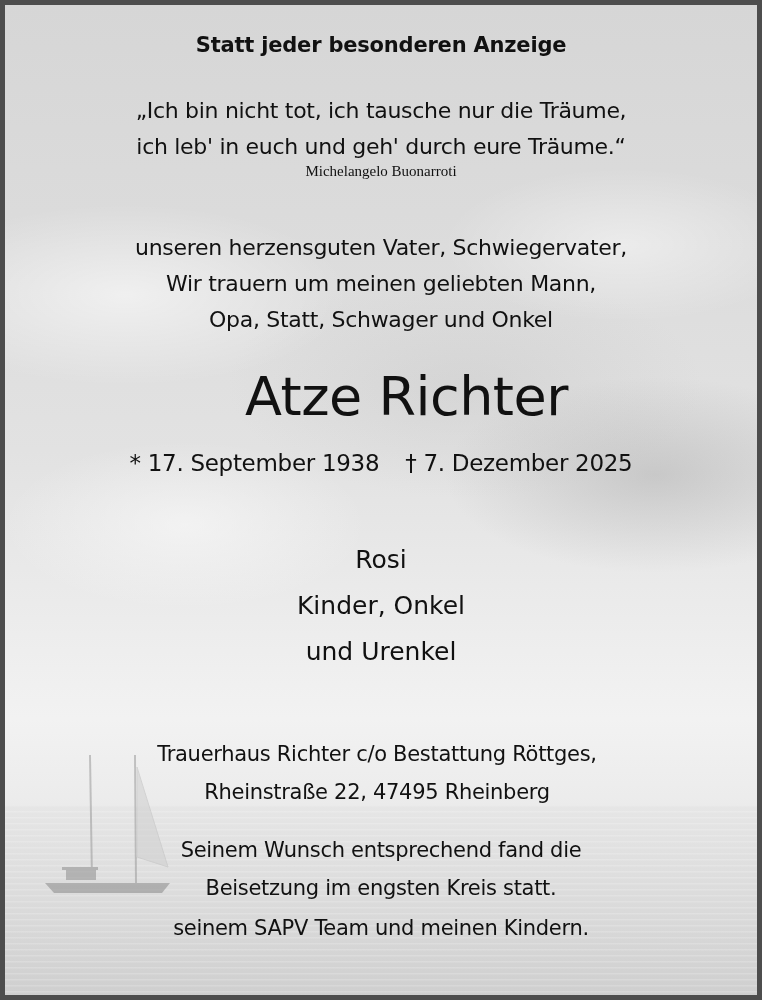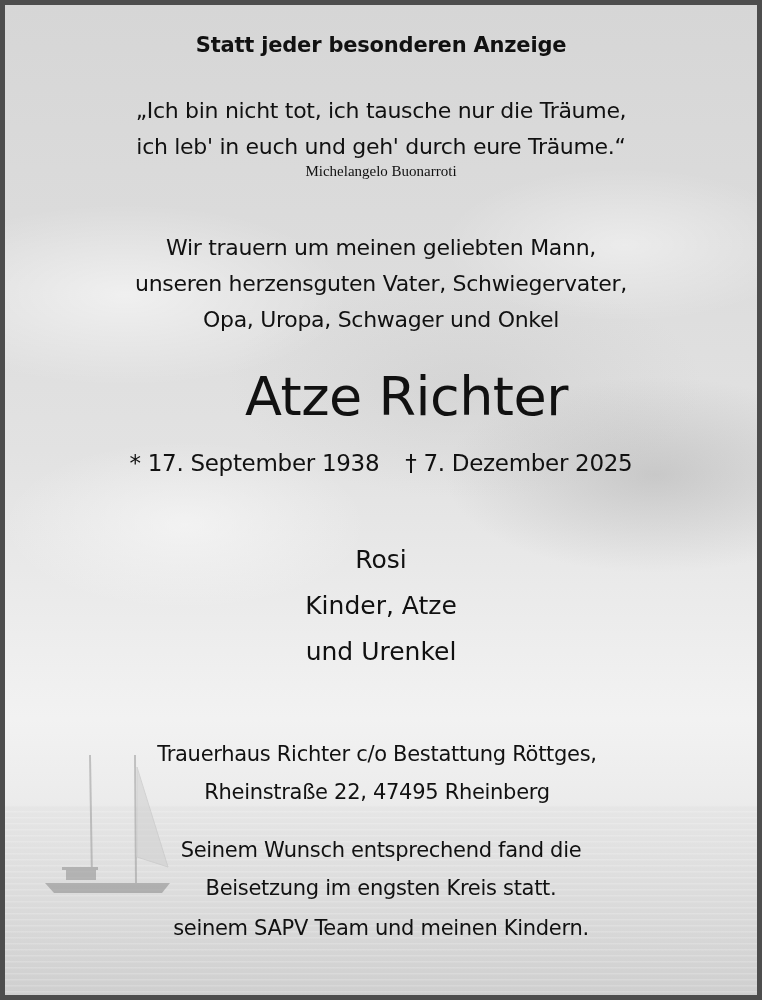"Wir trauern um meinen geliebten" span.line { order: before "unseren herzensguten Vater," -> after "unseren herzensguten Vater," }
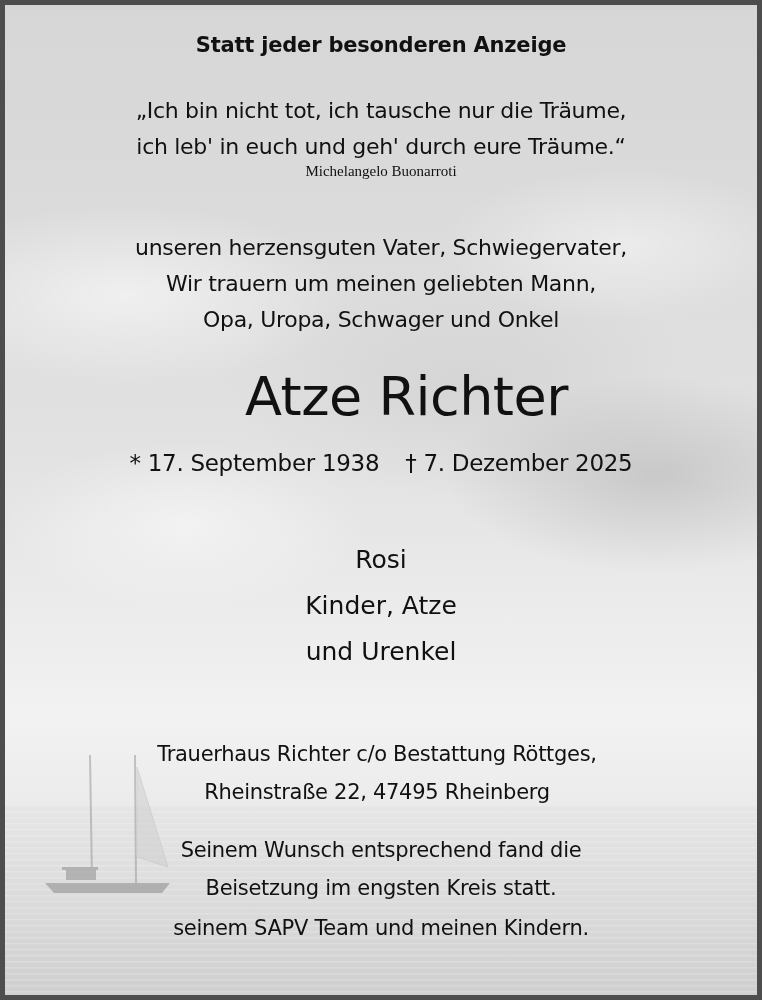"Opa, Uropa, Schwager und Onkel" span.line { text: Uropa -> Statt }
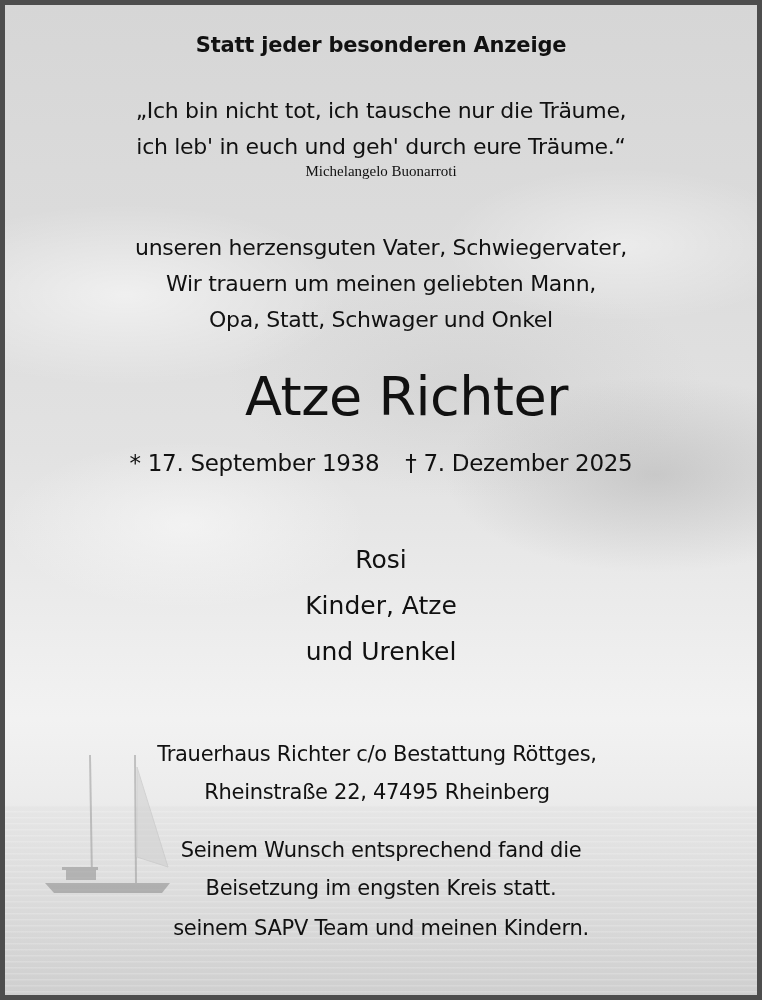"Kinder, Atze" span.line { text: Atze -> Onkel }
